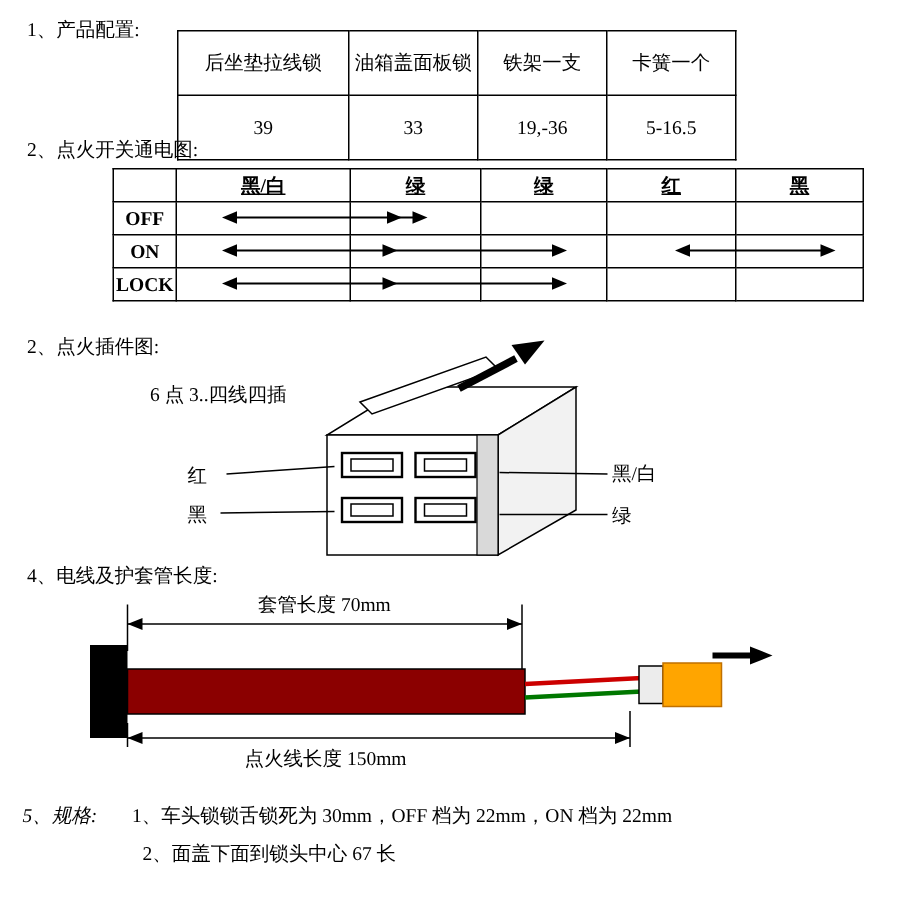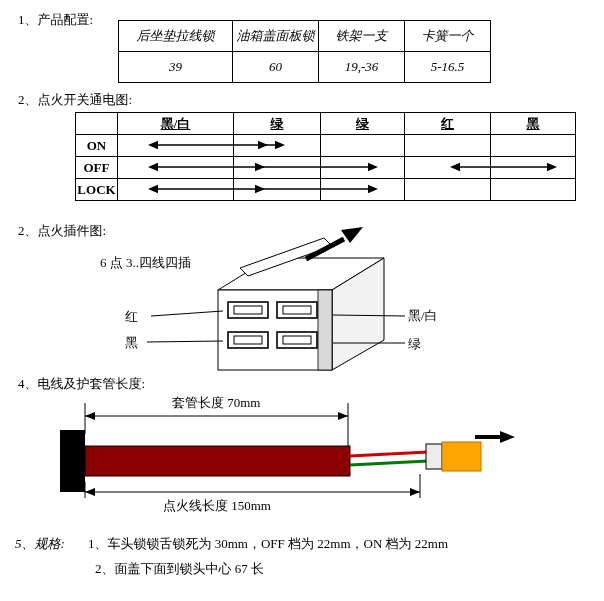"后坐垫拉线锁" .t1 td { font-style: italic -> none; height: 31px -> 43px }
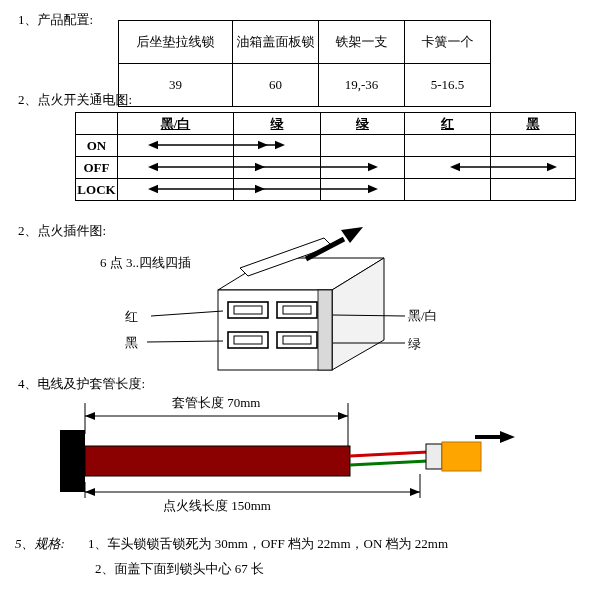"60" td { text: 60 -> 33 }
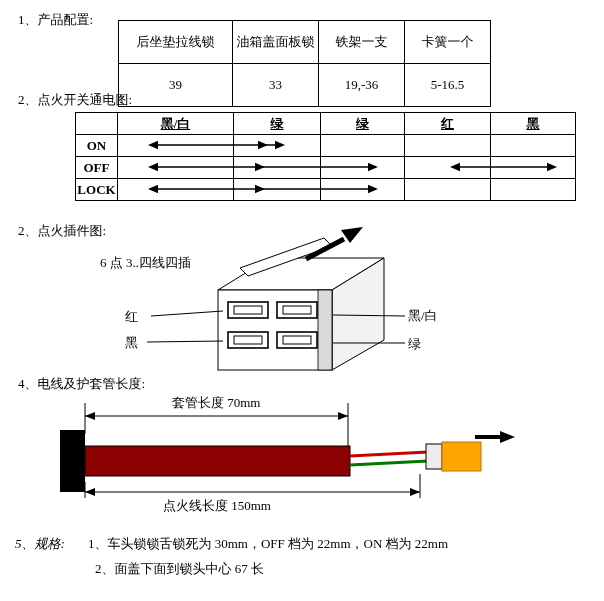"ON" tr { order: before "OFF" -> after "OFF" }
